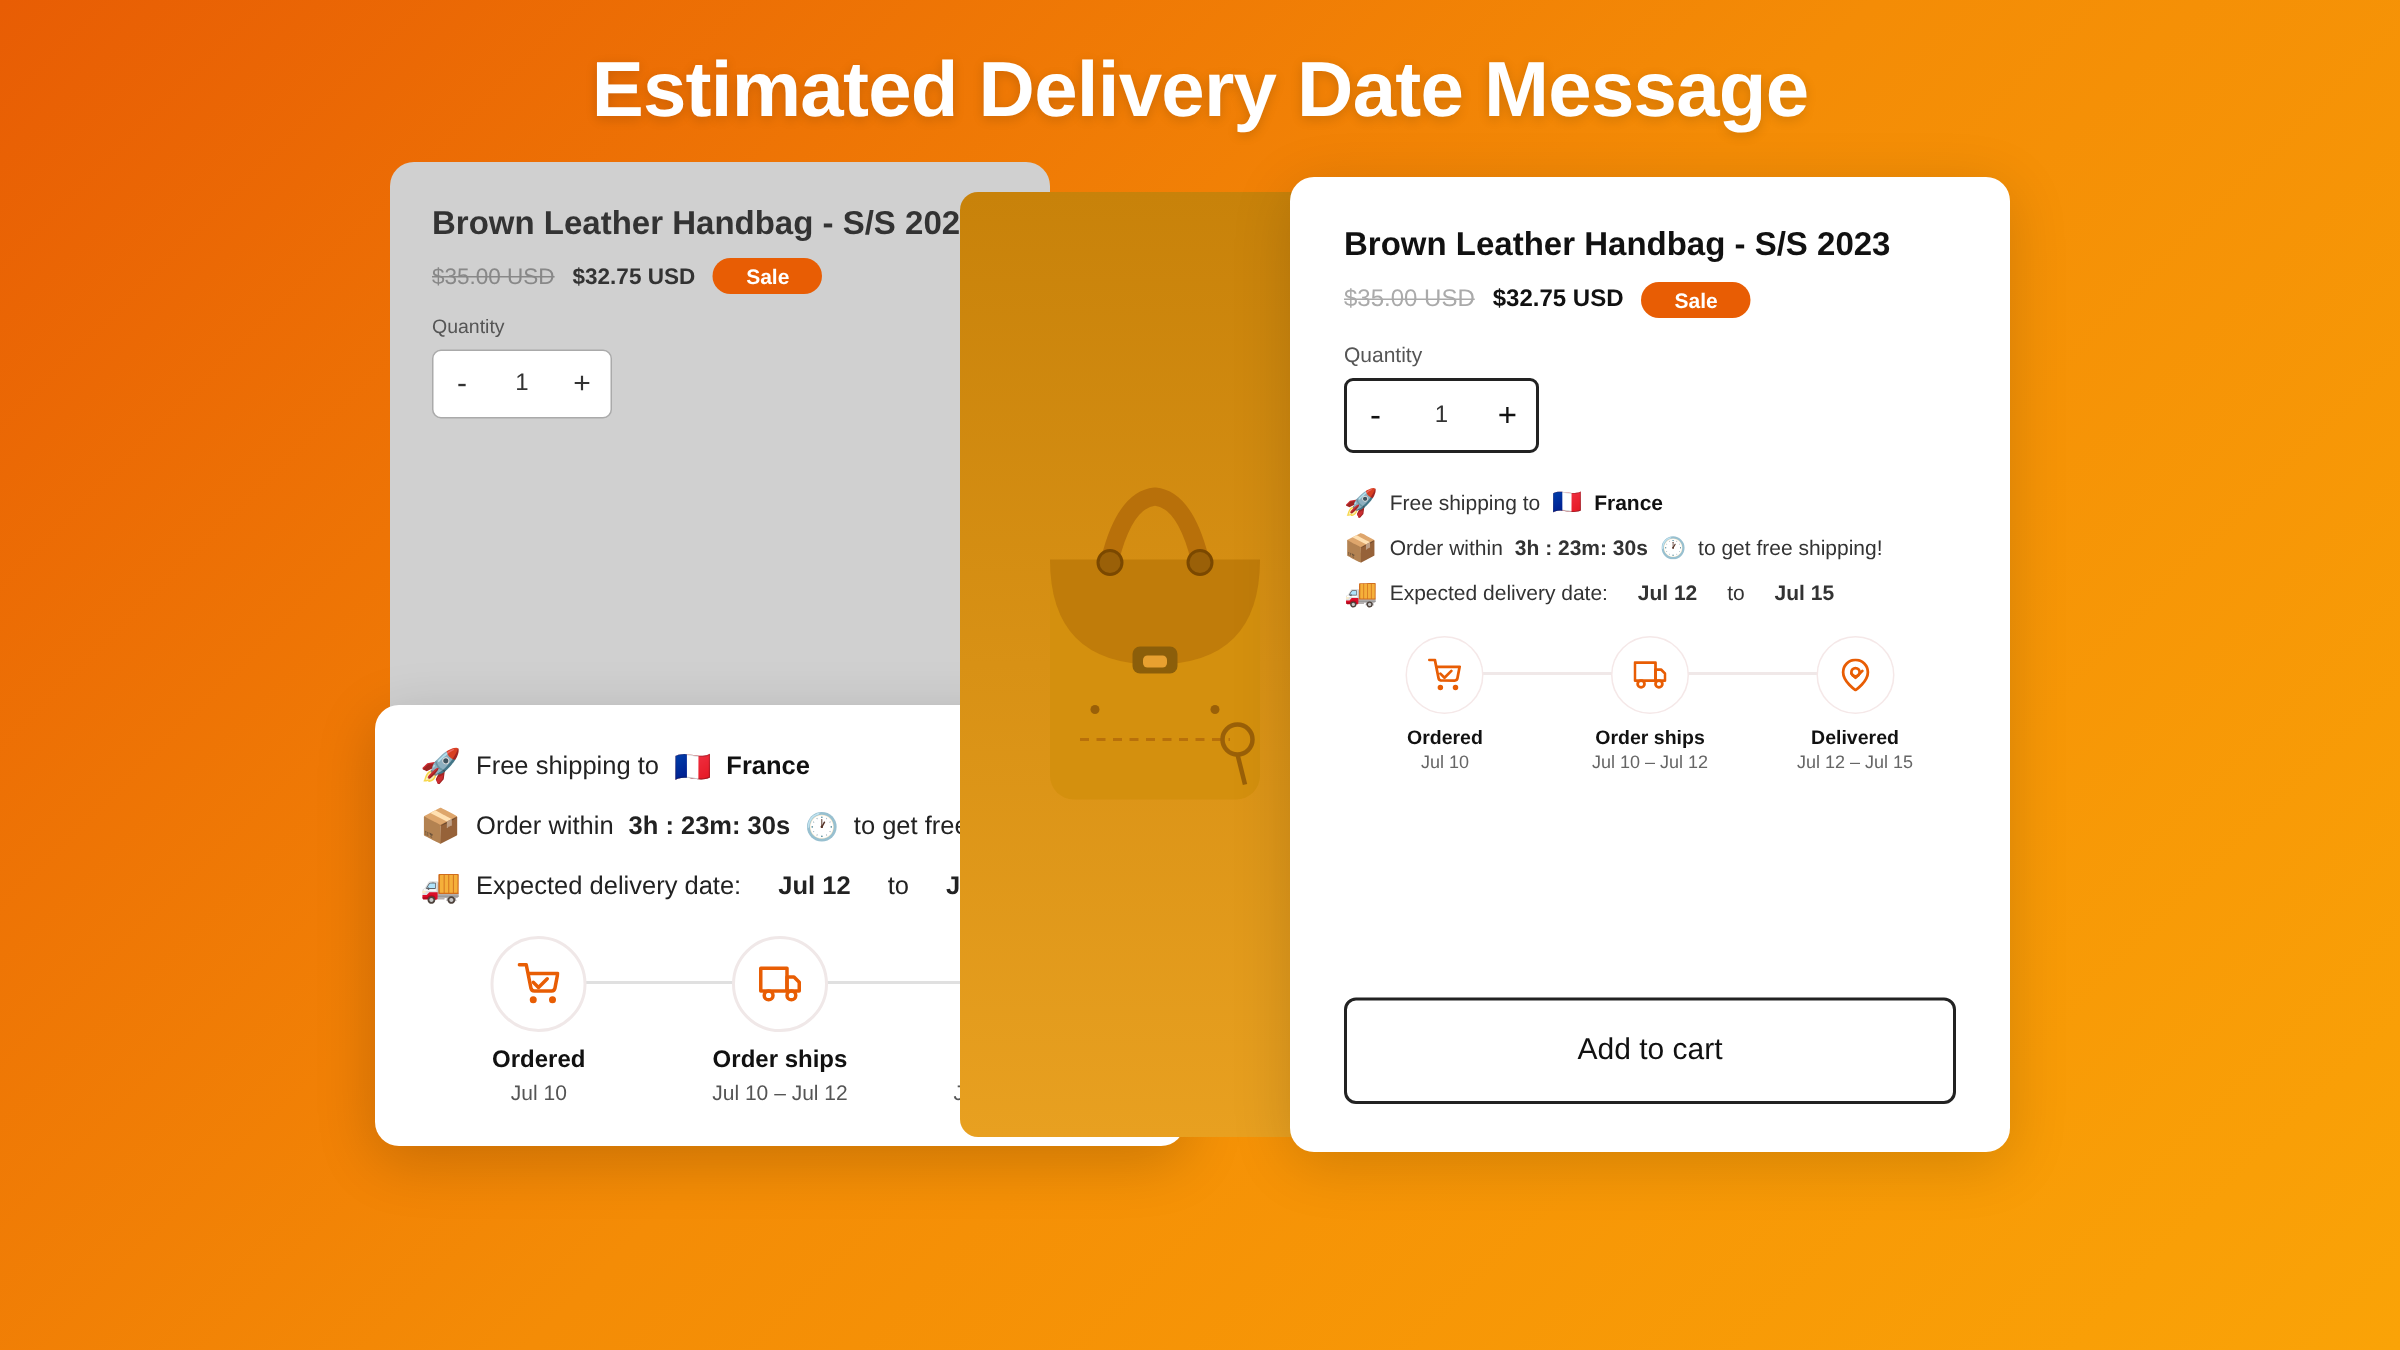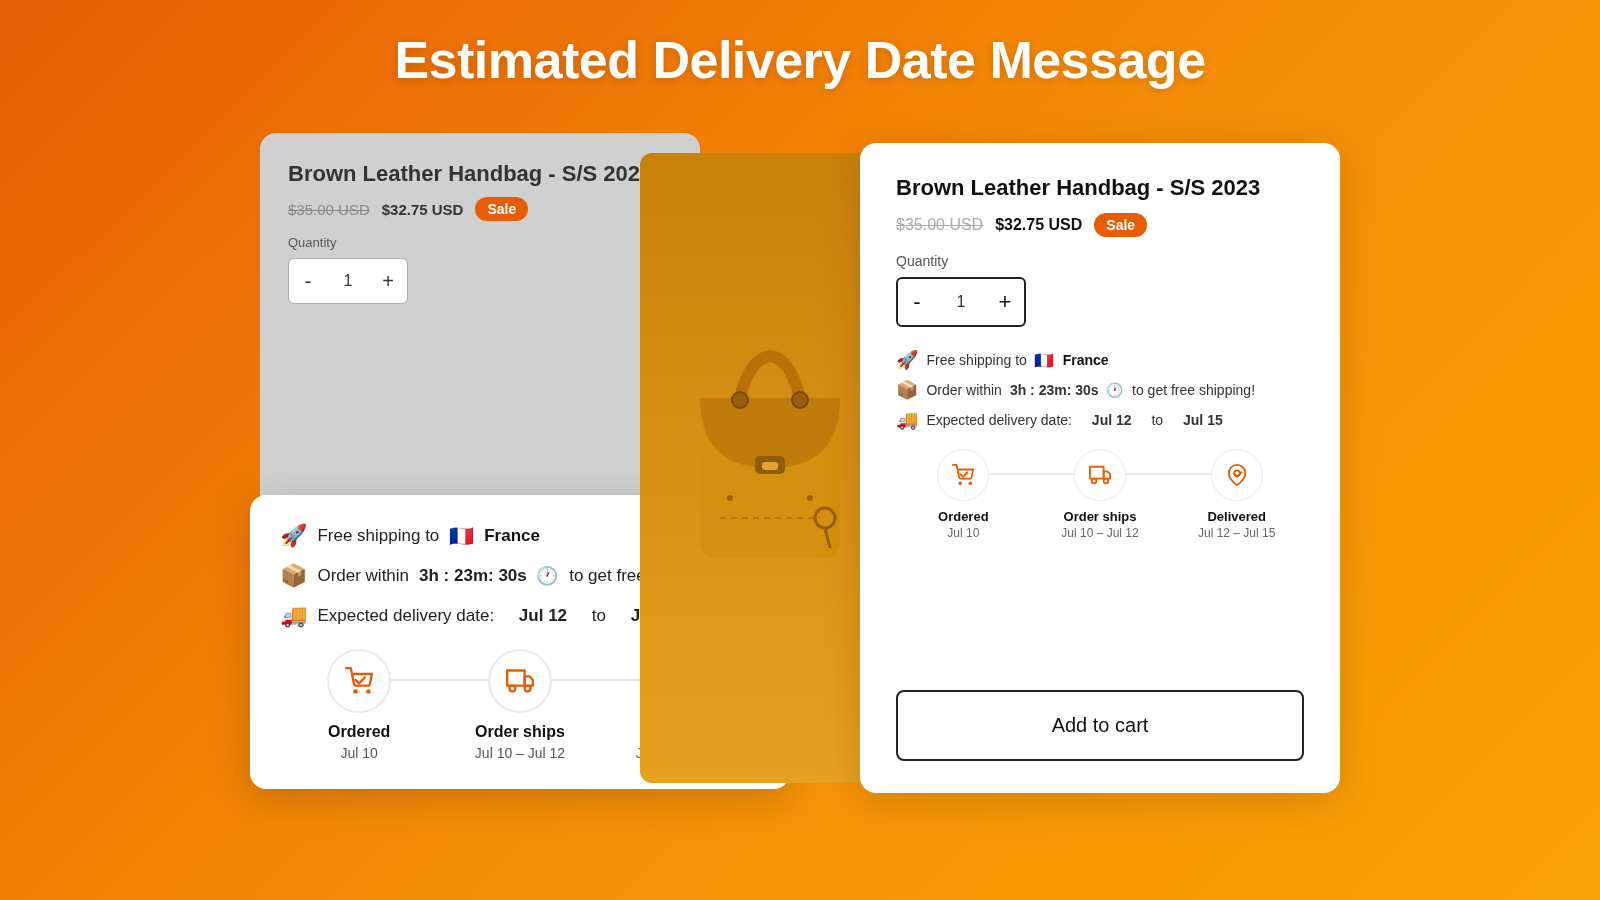"Estimated Delivery Date Message" .page-title { margin-bottom: 43px -> 18px }
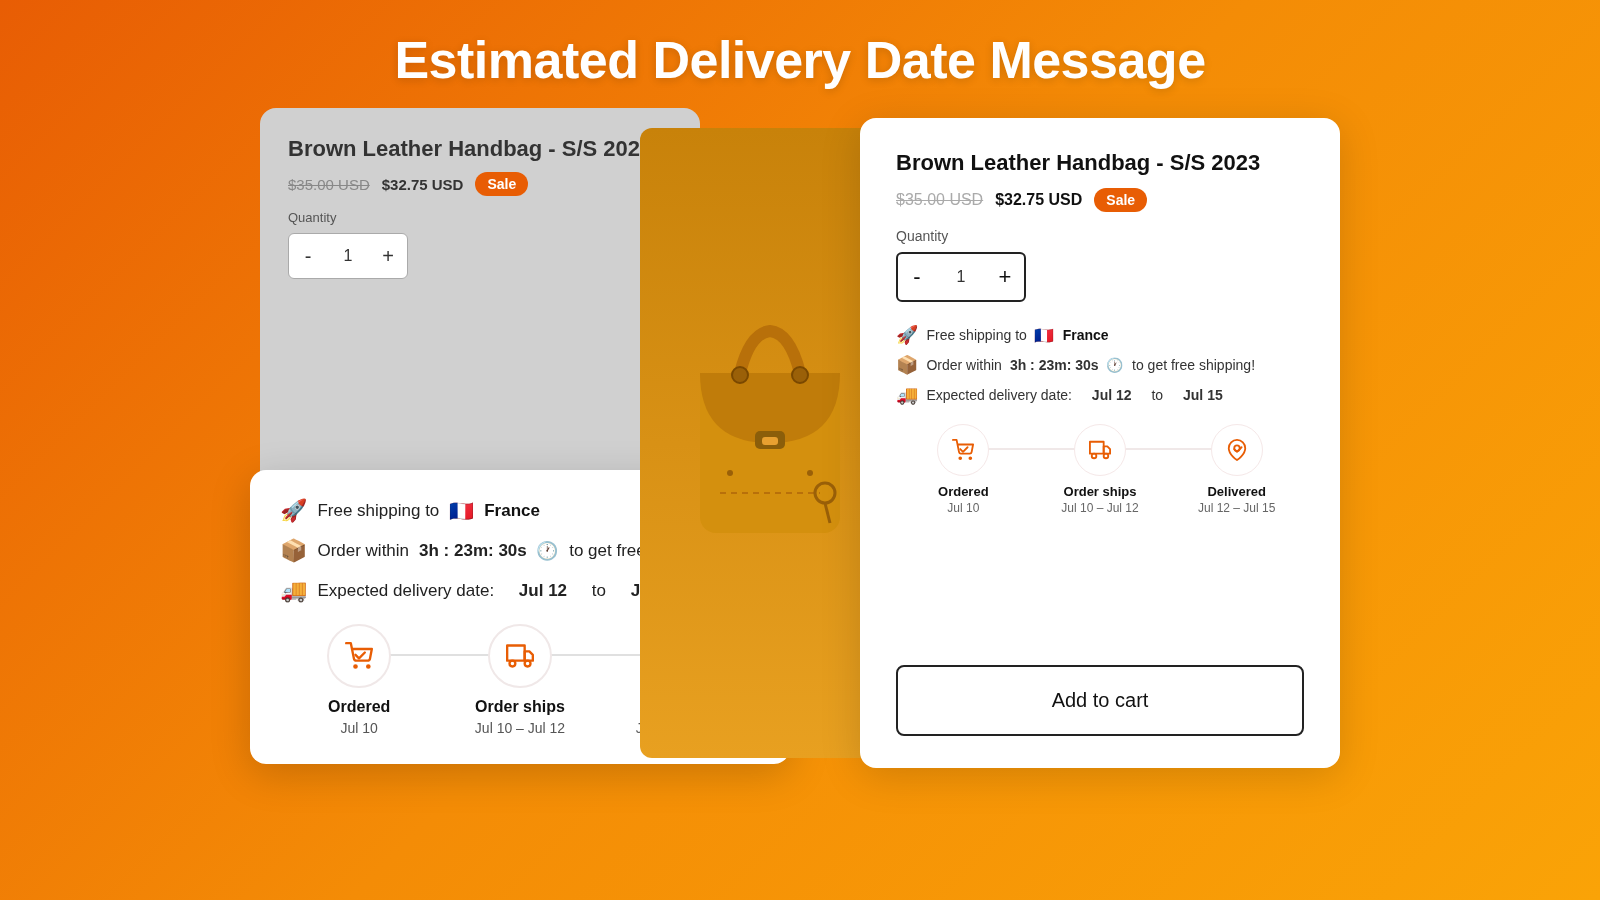"Sale" .sale-badge { padding: 4px 12px -> 4px 22px }
